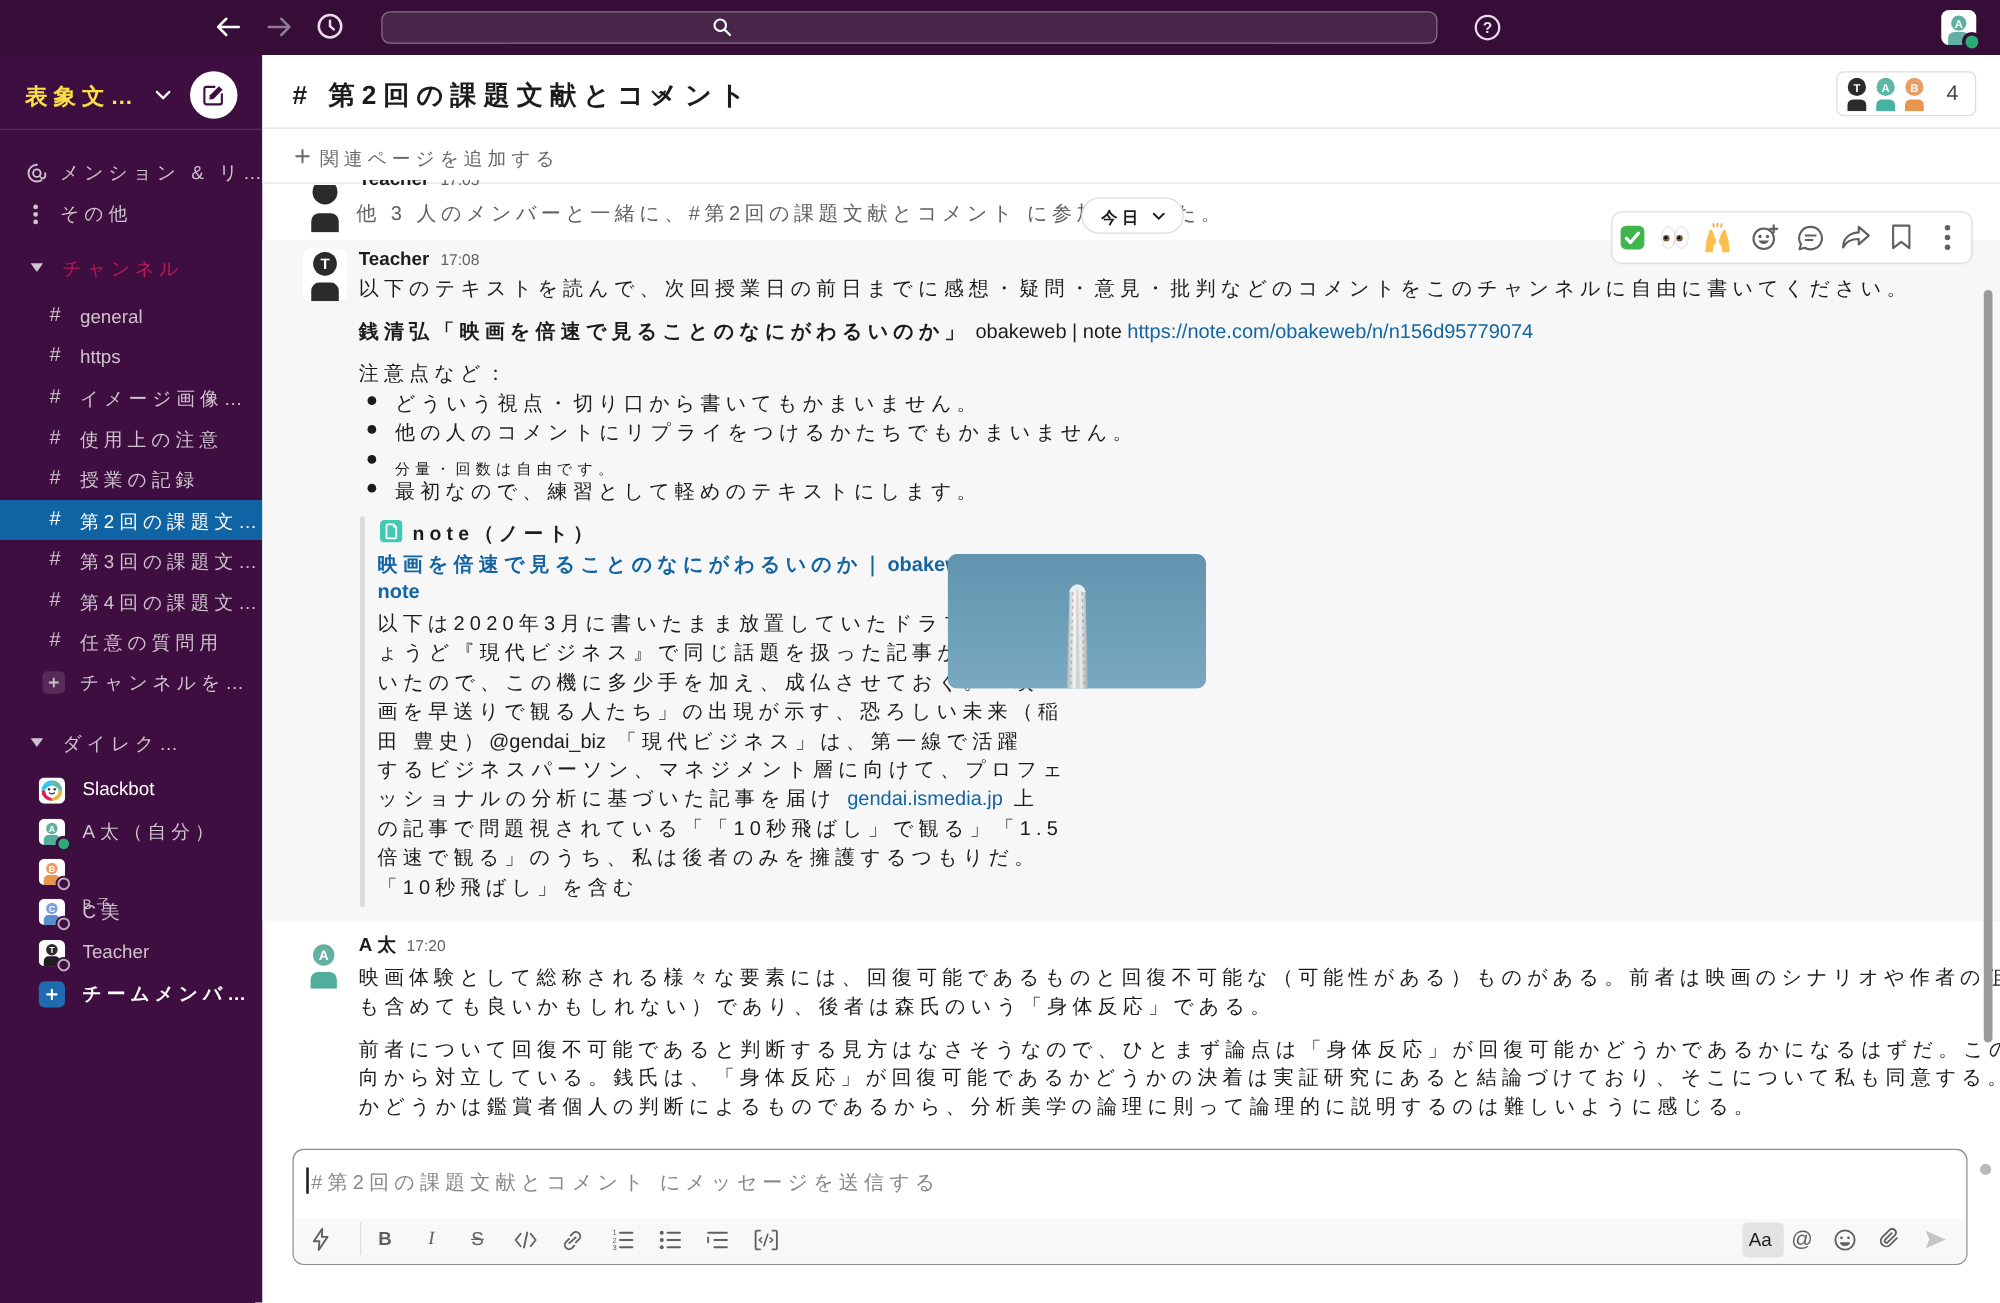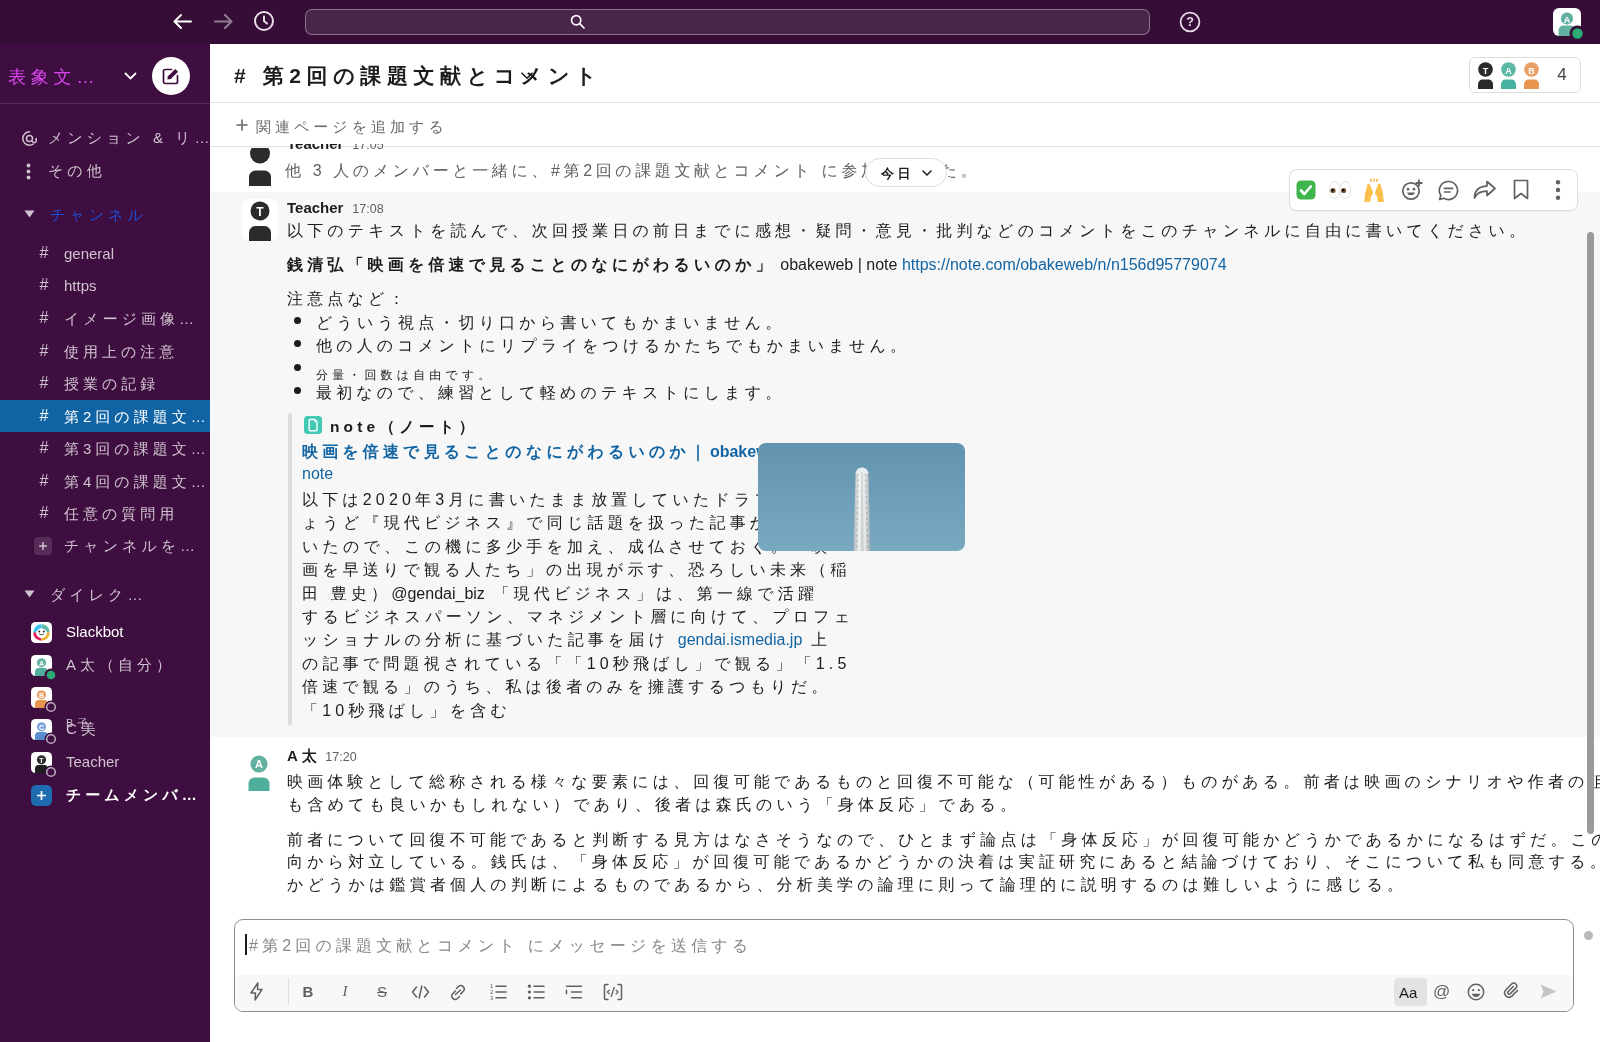"表象文…" div.abs { color: #d946ef -> #fde047; font-weight: normal -> bold; left: 8px -> 20px }
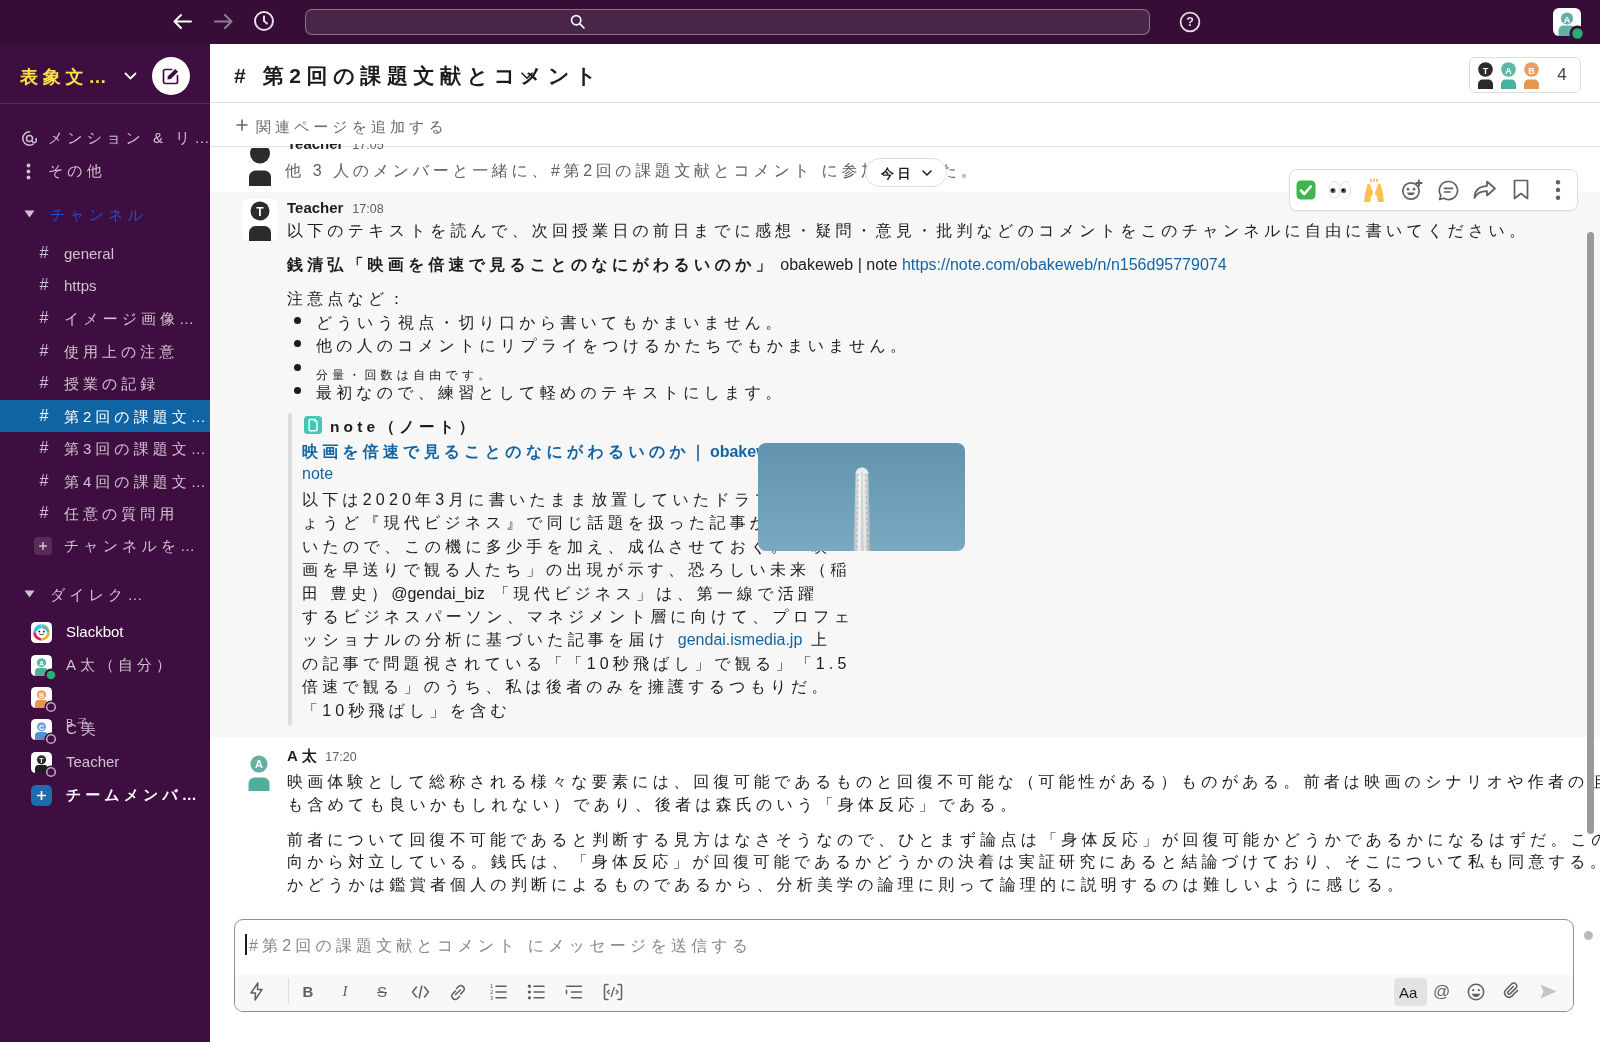"チャンネル" div.abs { color: #1d4ed8 -> #be185d }
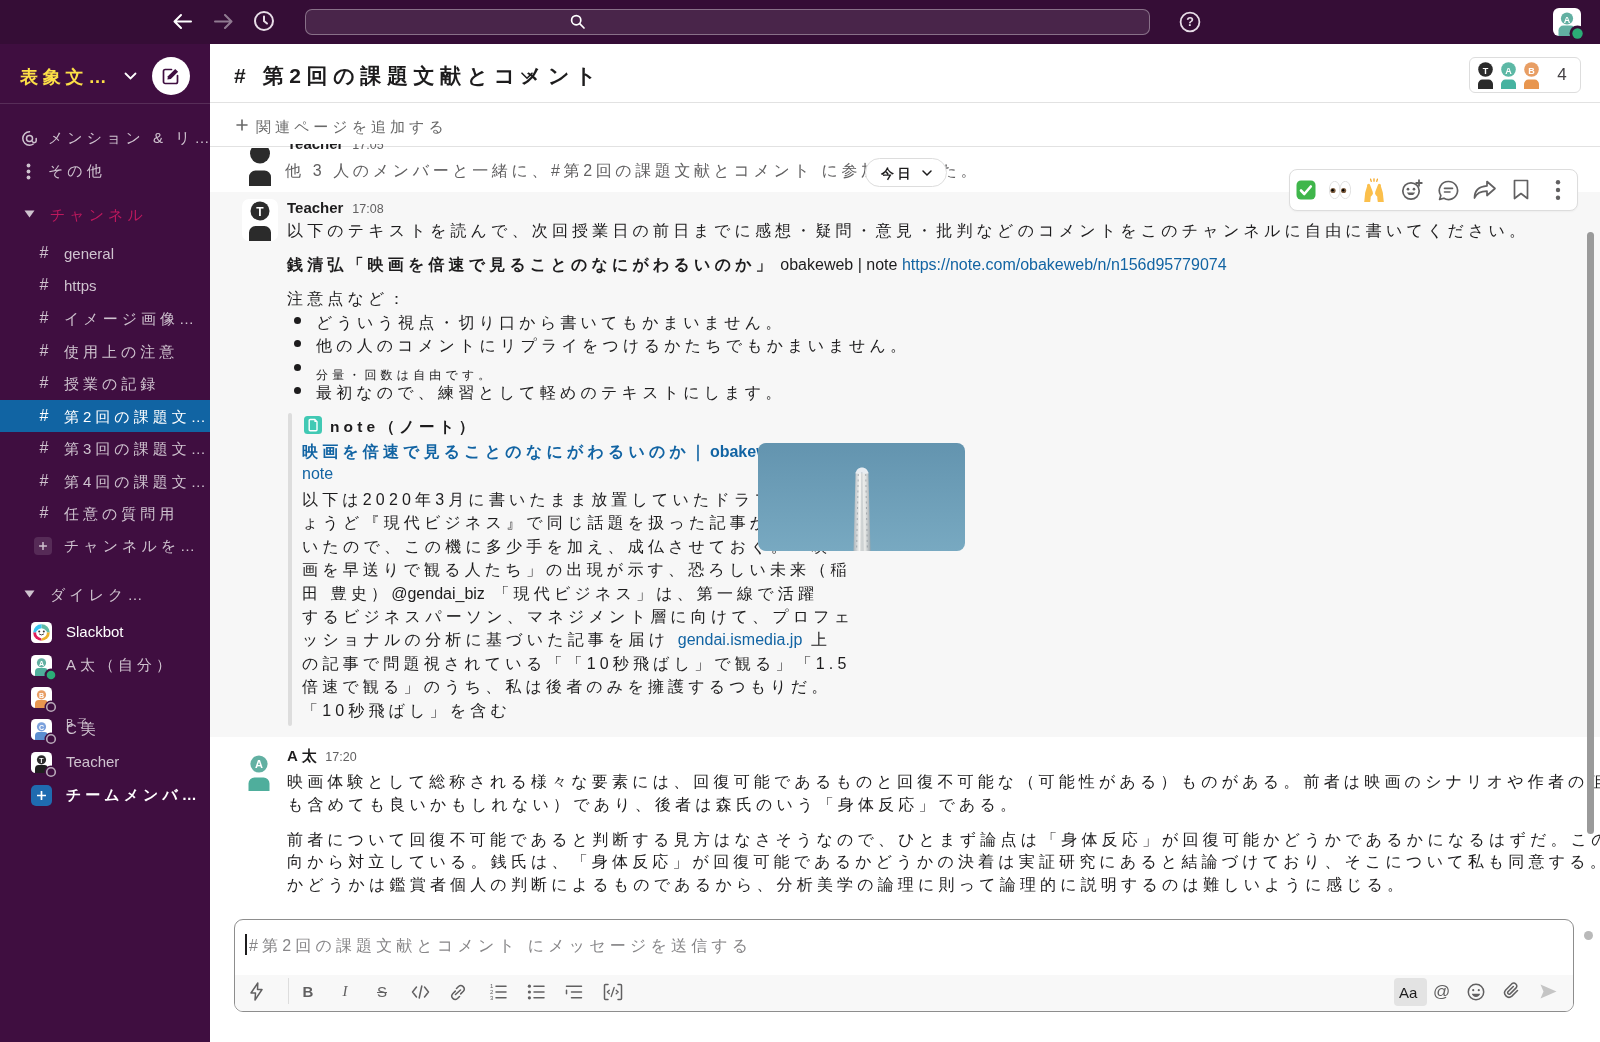"note" div.abs { font-weight: normal -> bold }
